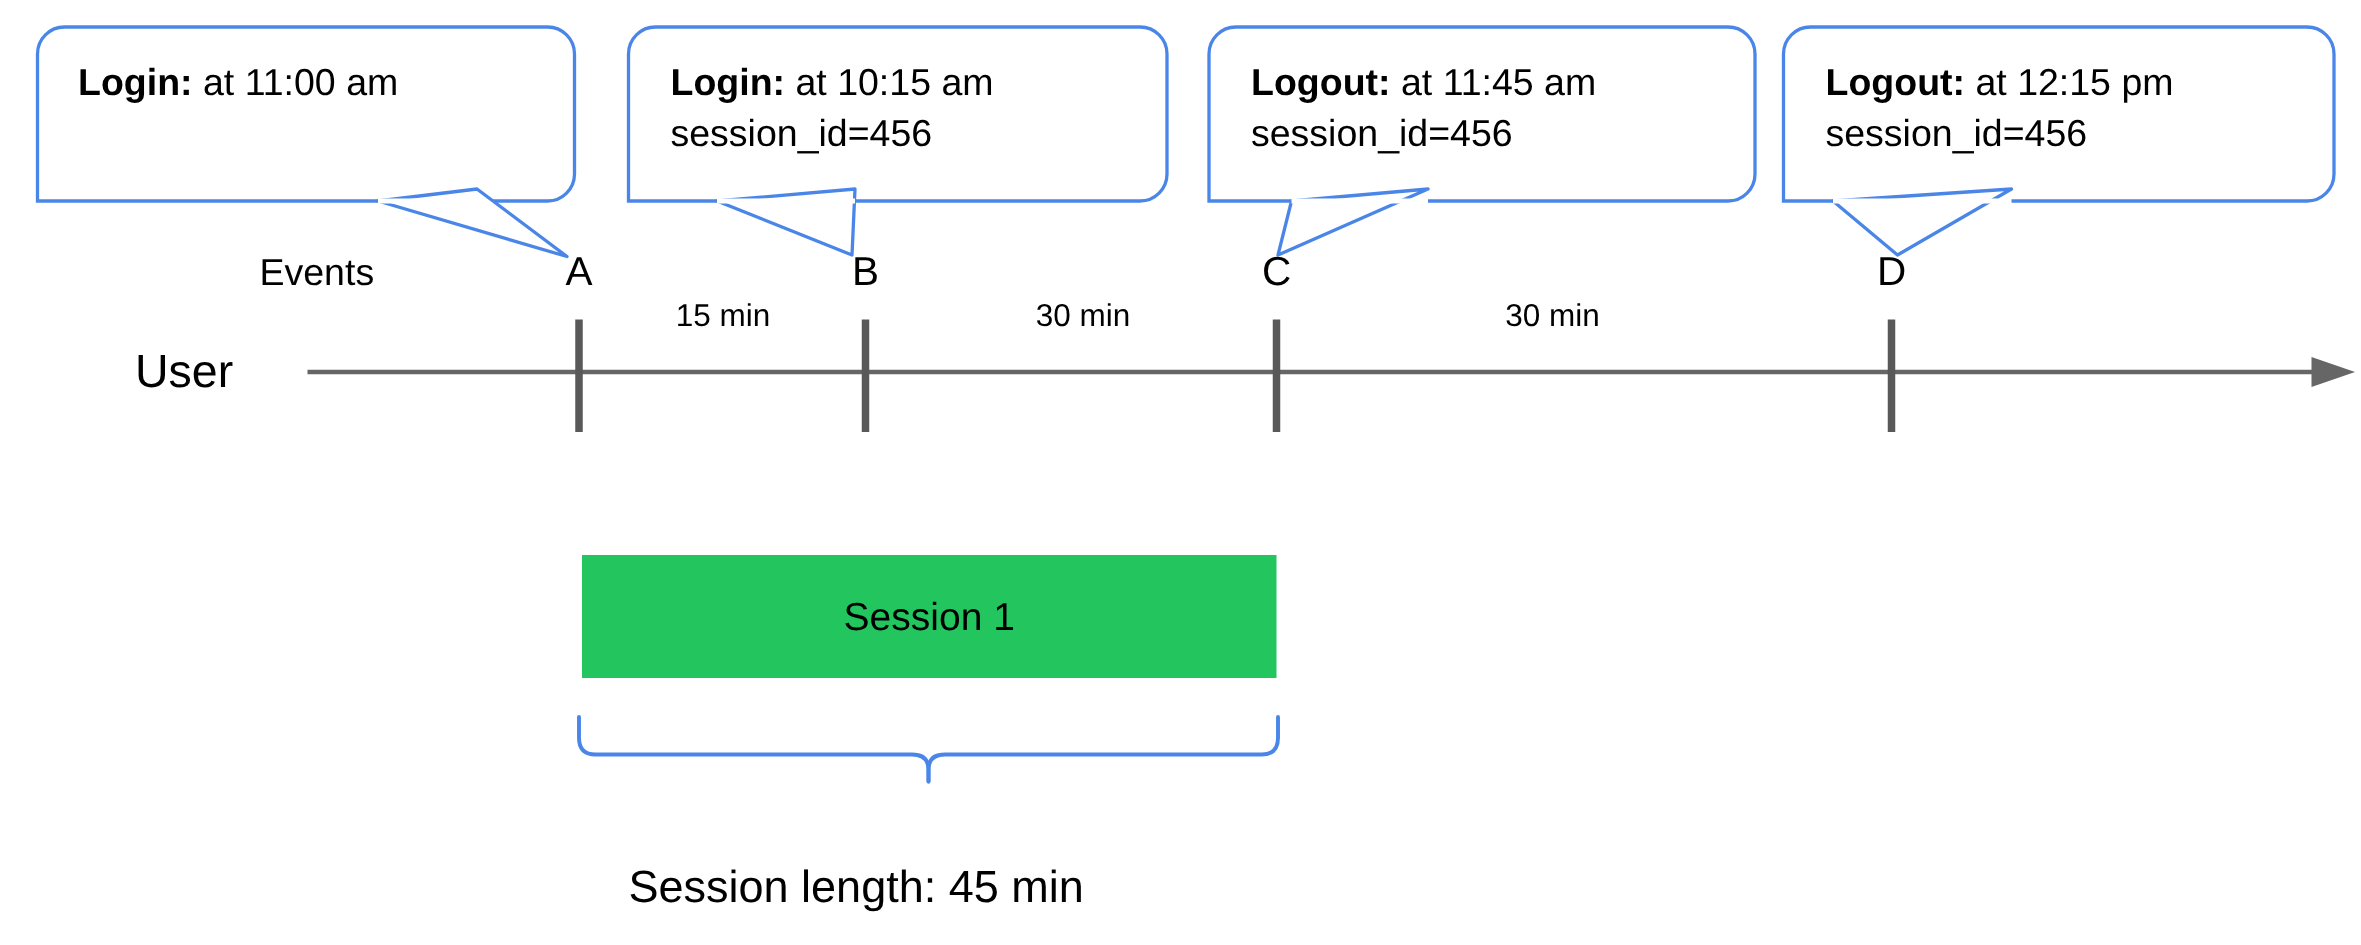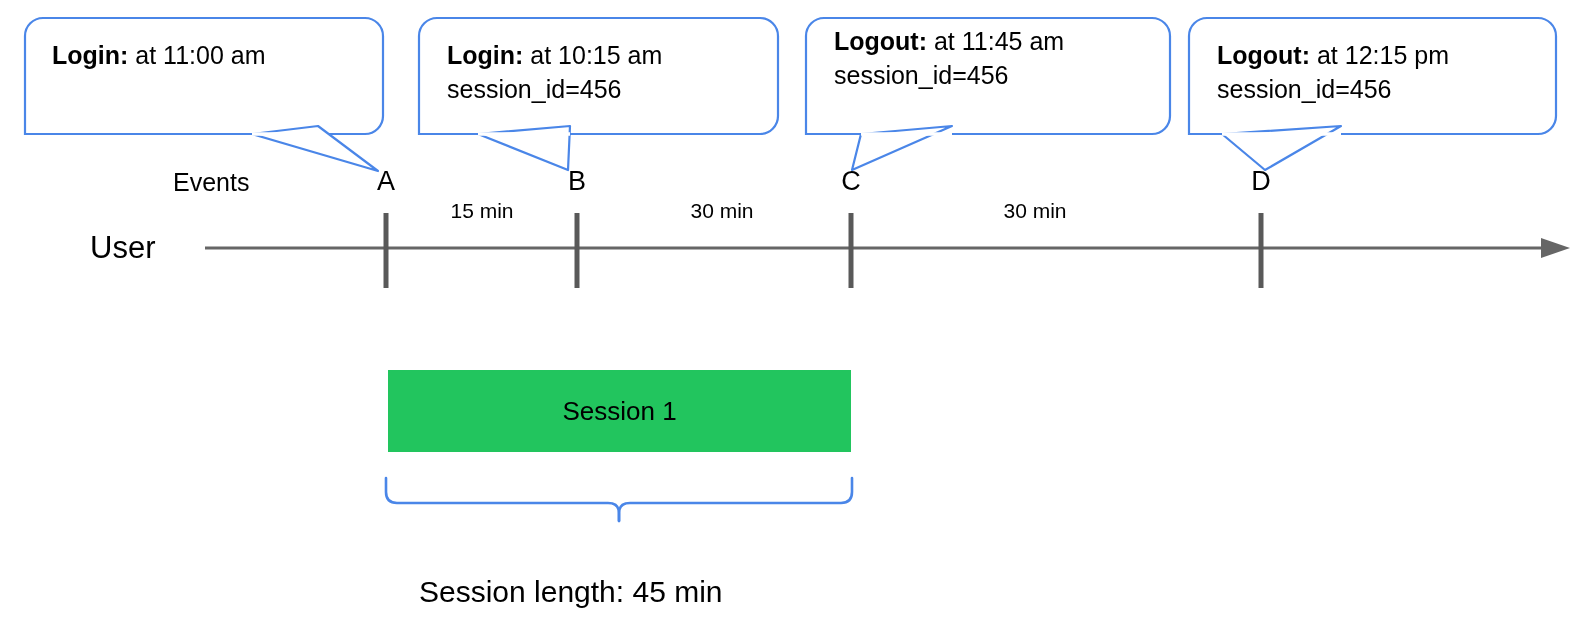"Logout: at 11:45 am" div.callout-text { top: 24px -> 38px }
